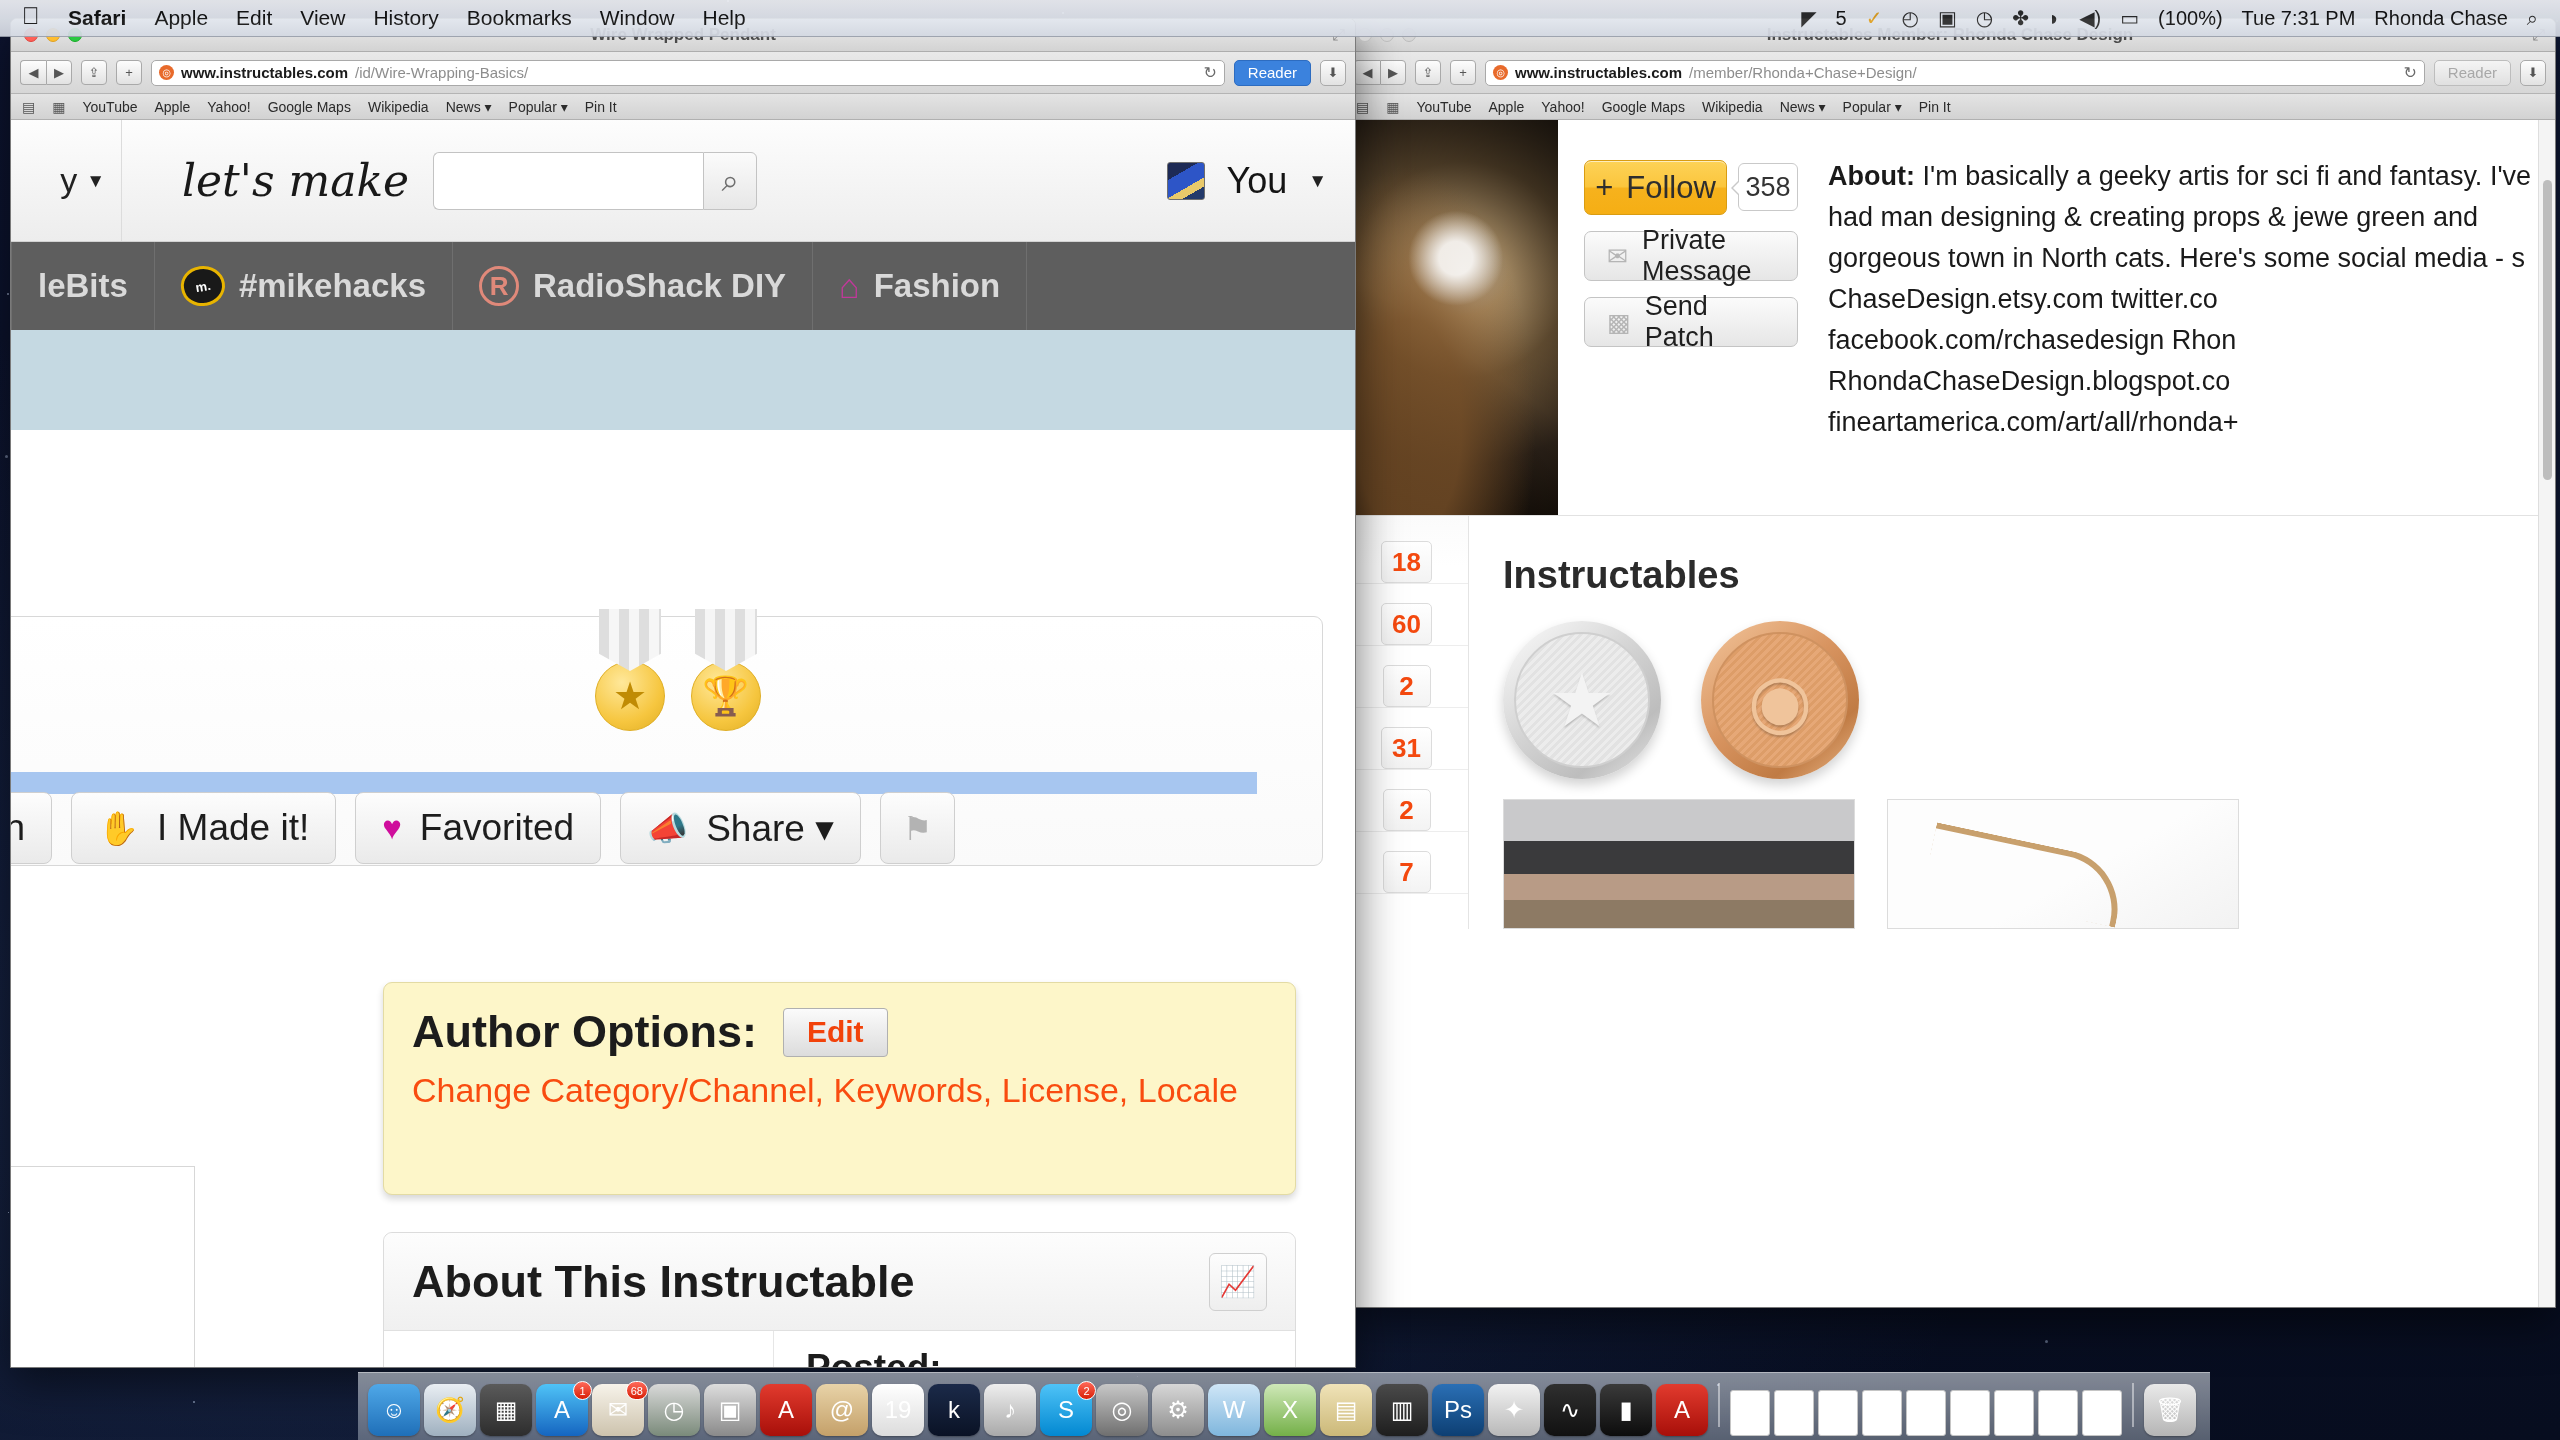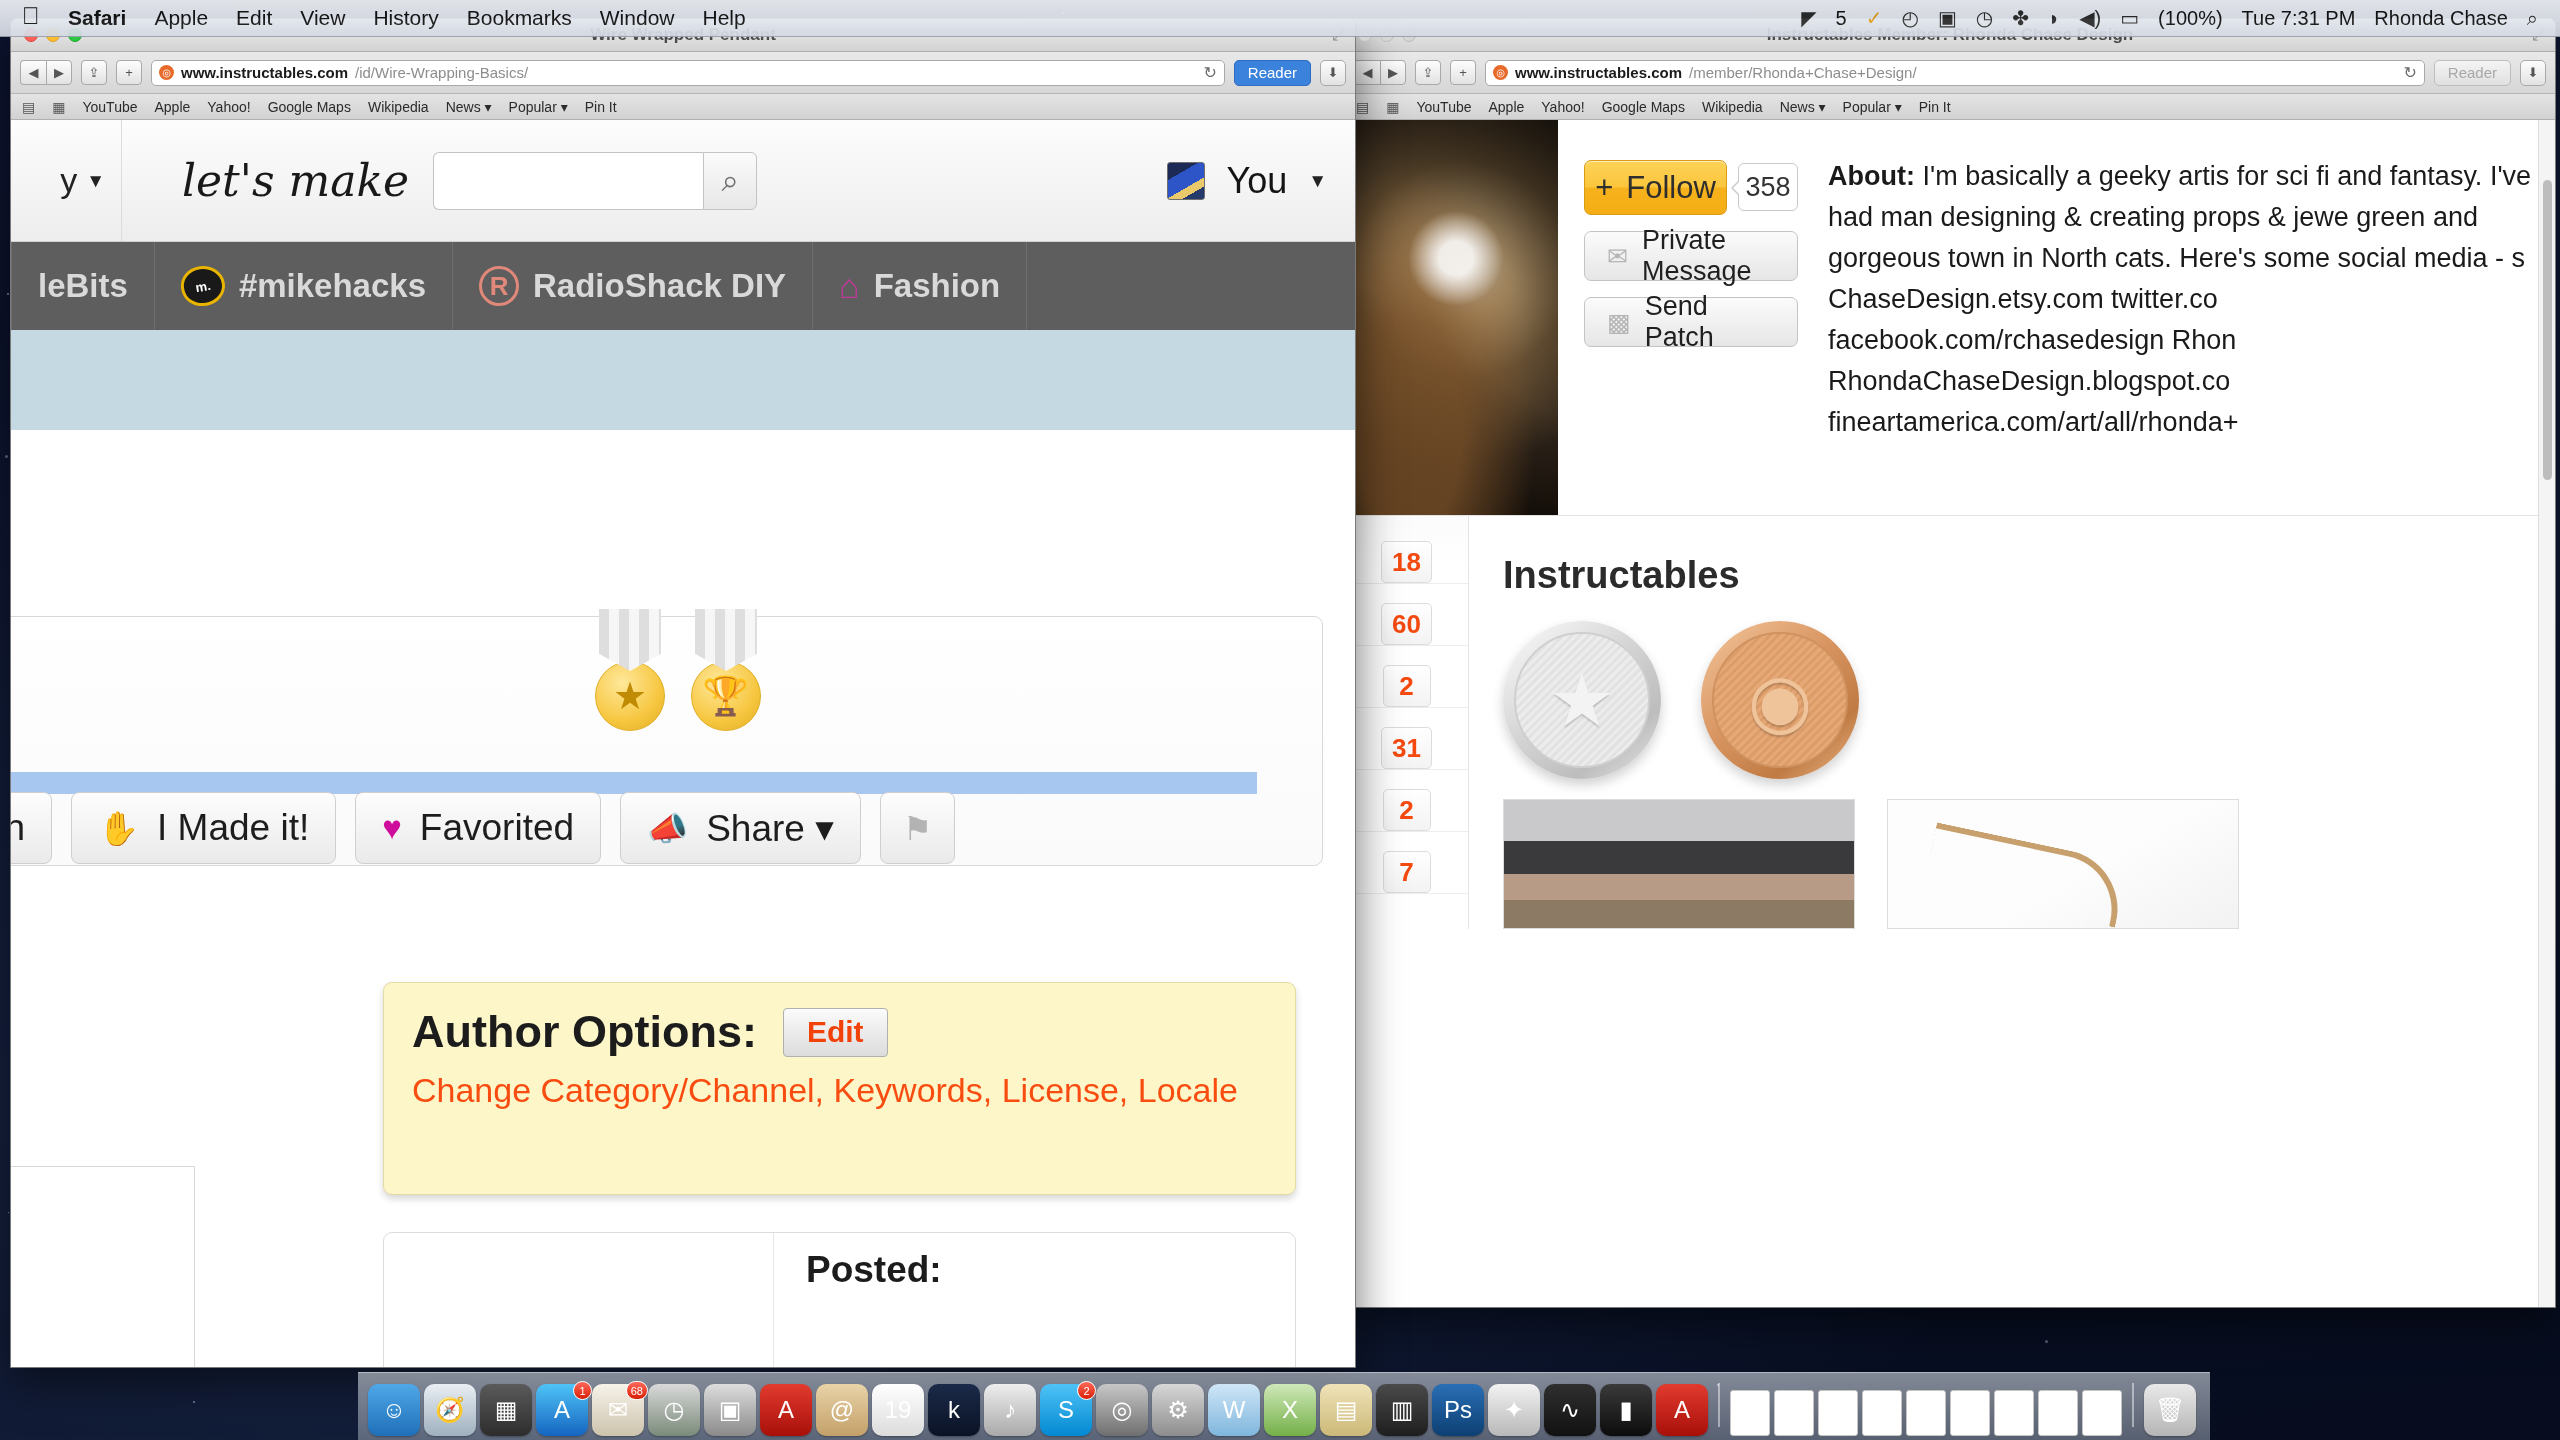"About This Instructable" div.about-hd { html: none -> <div> <h2>About This Instructable</h2> <div>📈</div> </div> }
